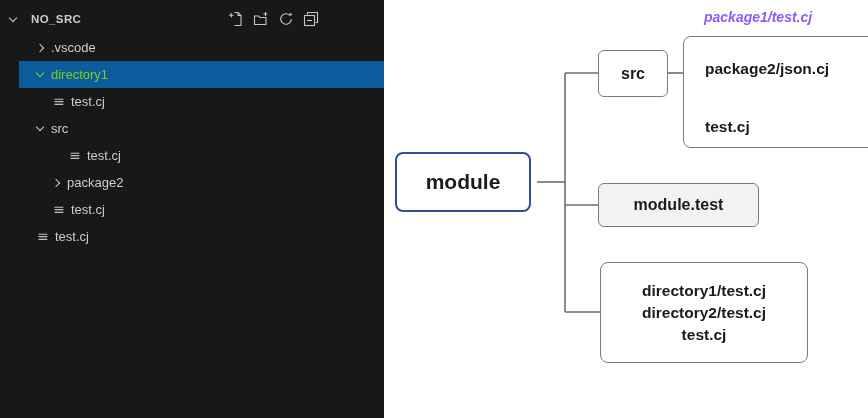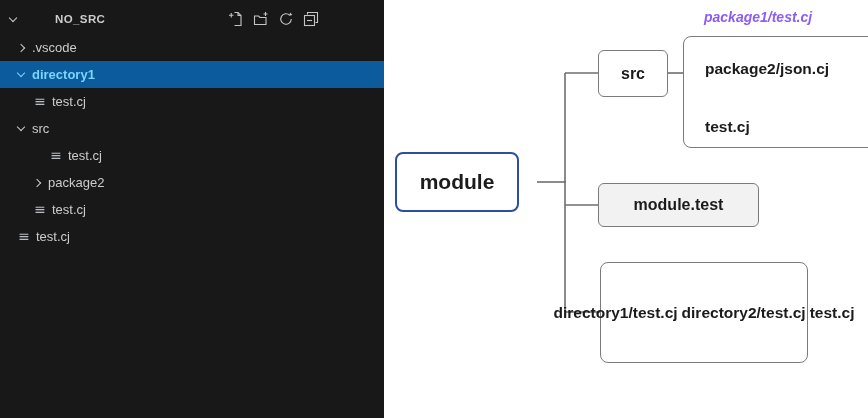"NO_SRC" .exp-header { gap: 24px -> none }
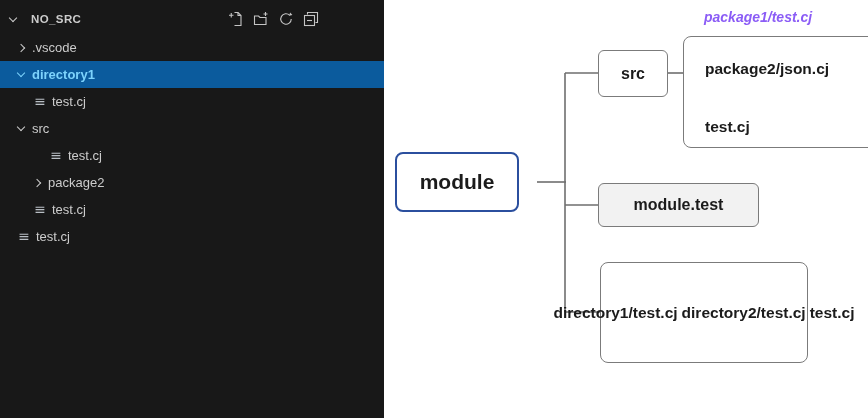".vscode" .tree { margin-left: none -> 19px }
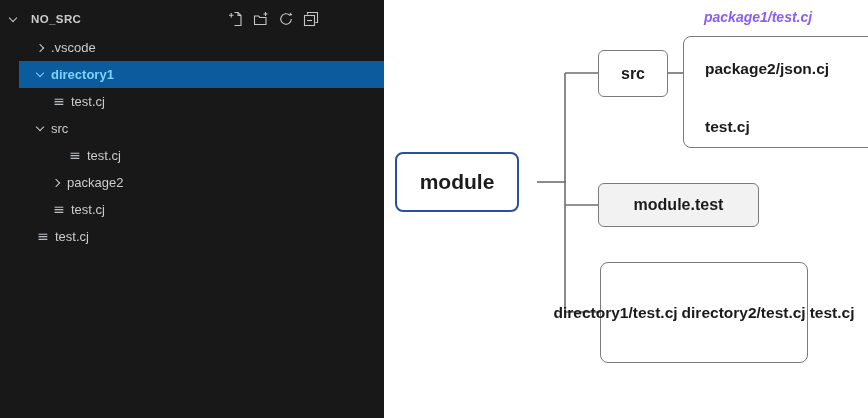"directory1" .row.selected { color: #7dd3fc -> #84cc16; font-weight: bold -> none }
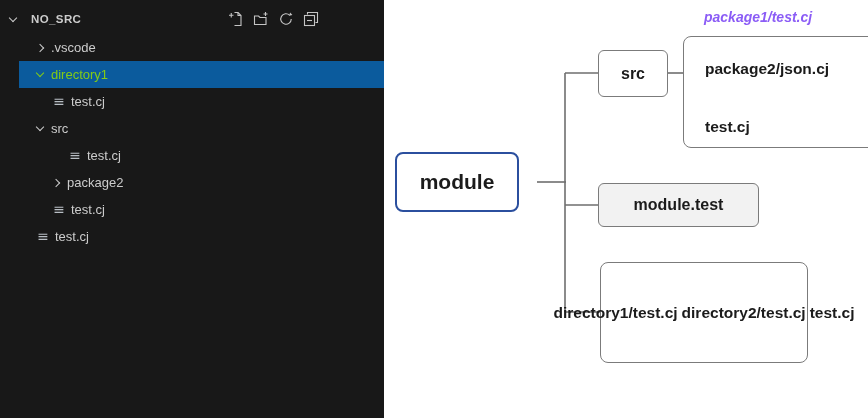"module" .module-box { width: 124px -> 136px }
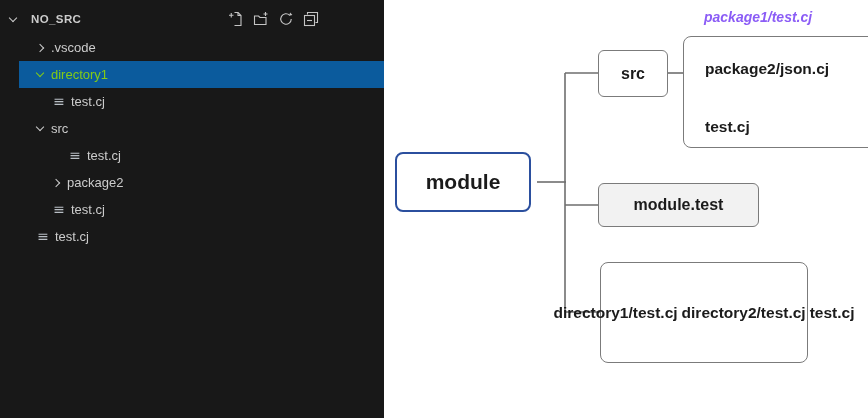"directory1/test.cj" .dir-box { flex-direction: none -> column }
